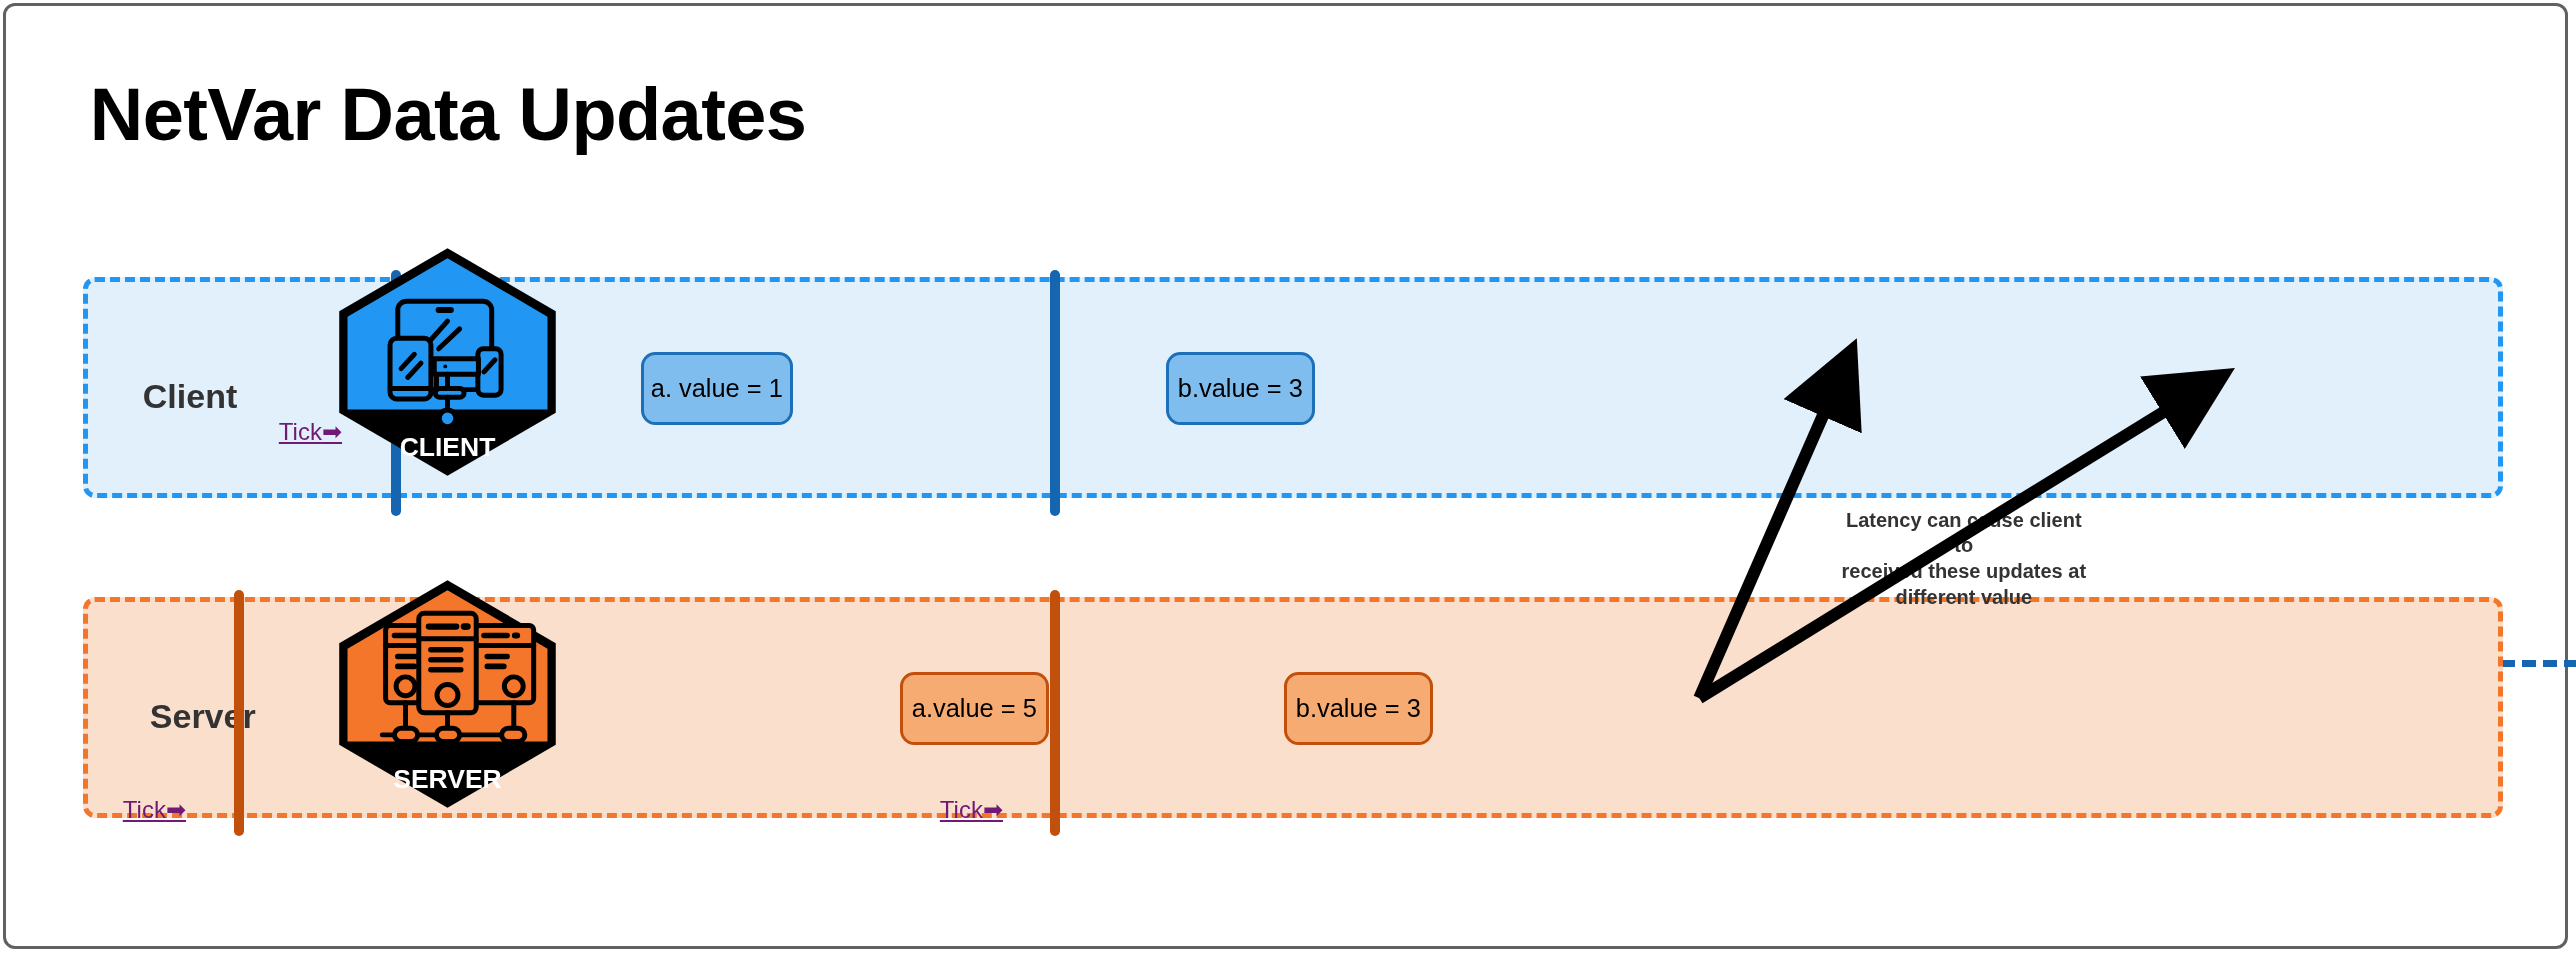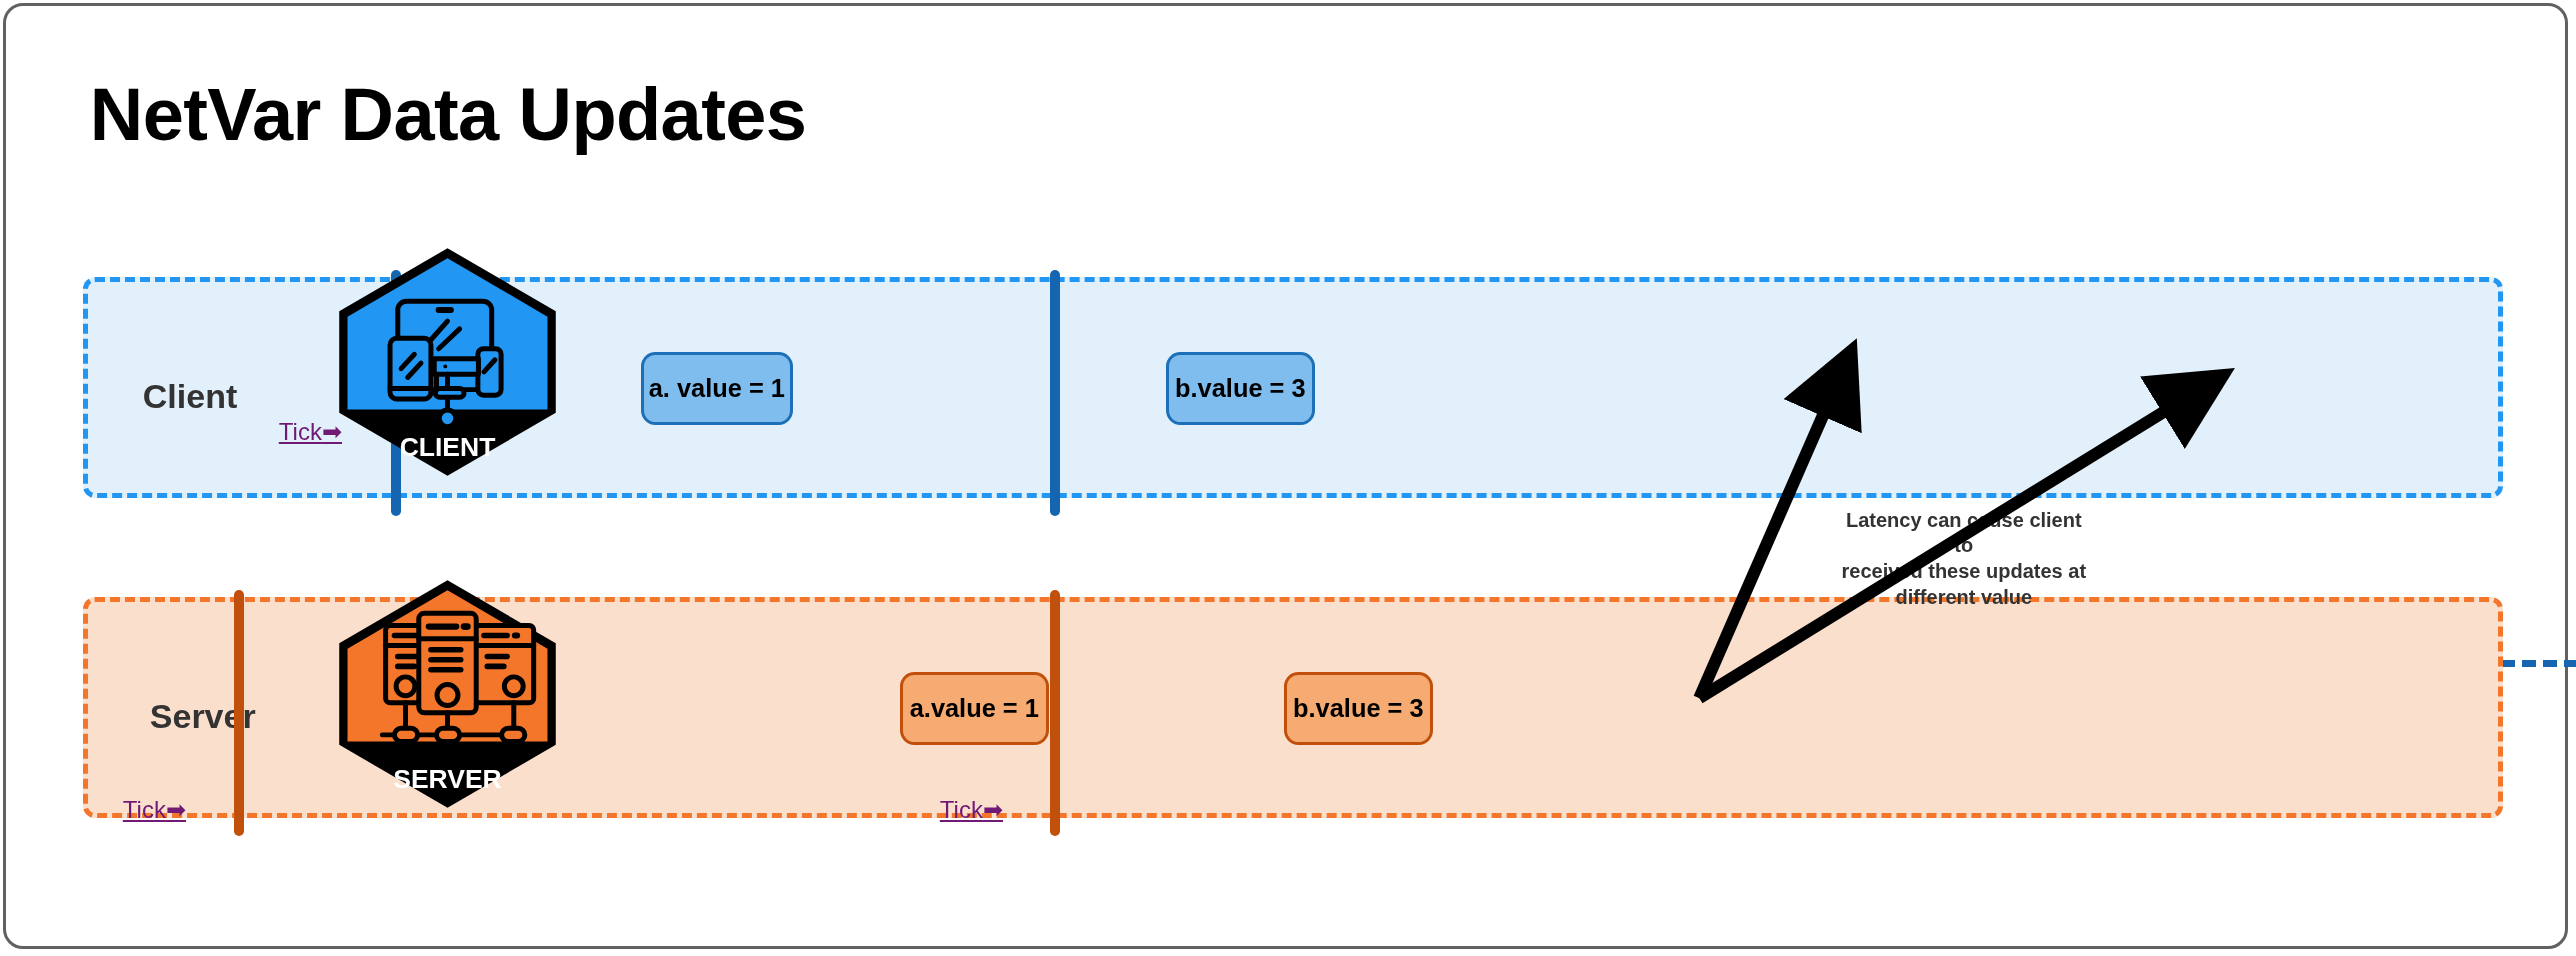"NetVar Data Updates" #frame { border-radius: 20px -> 12px }
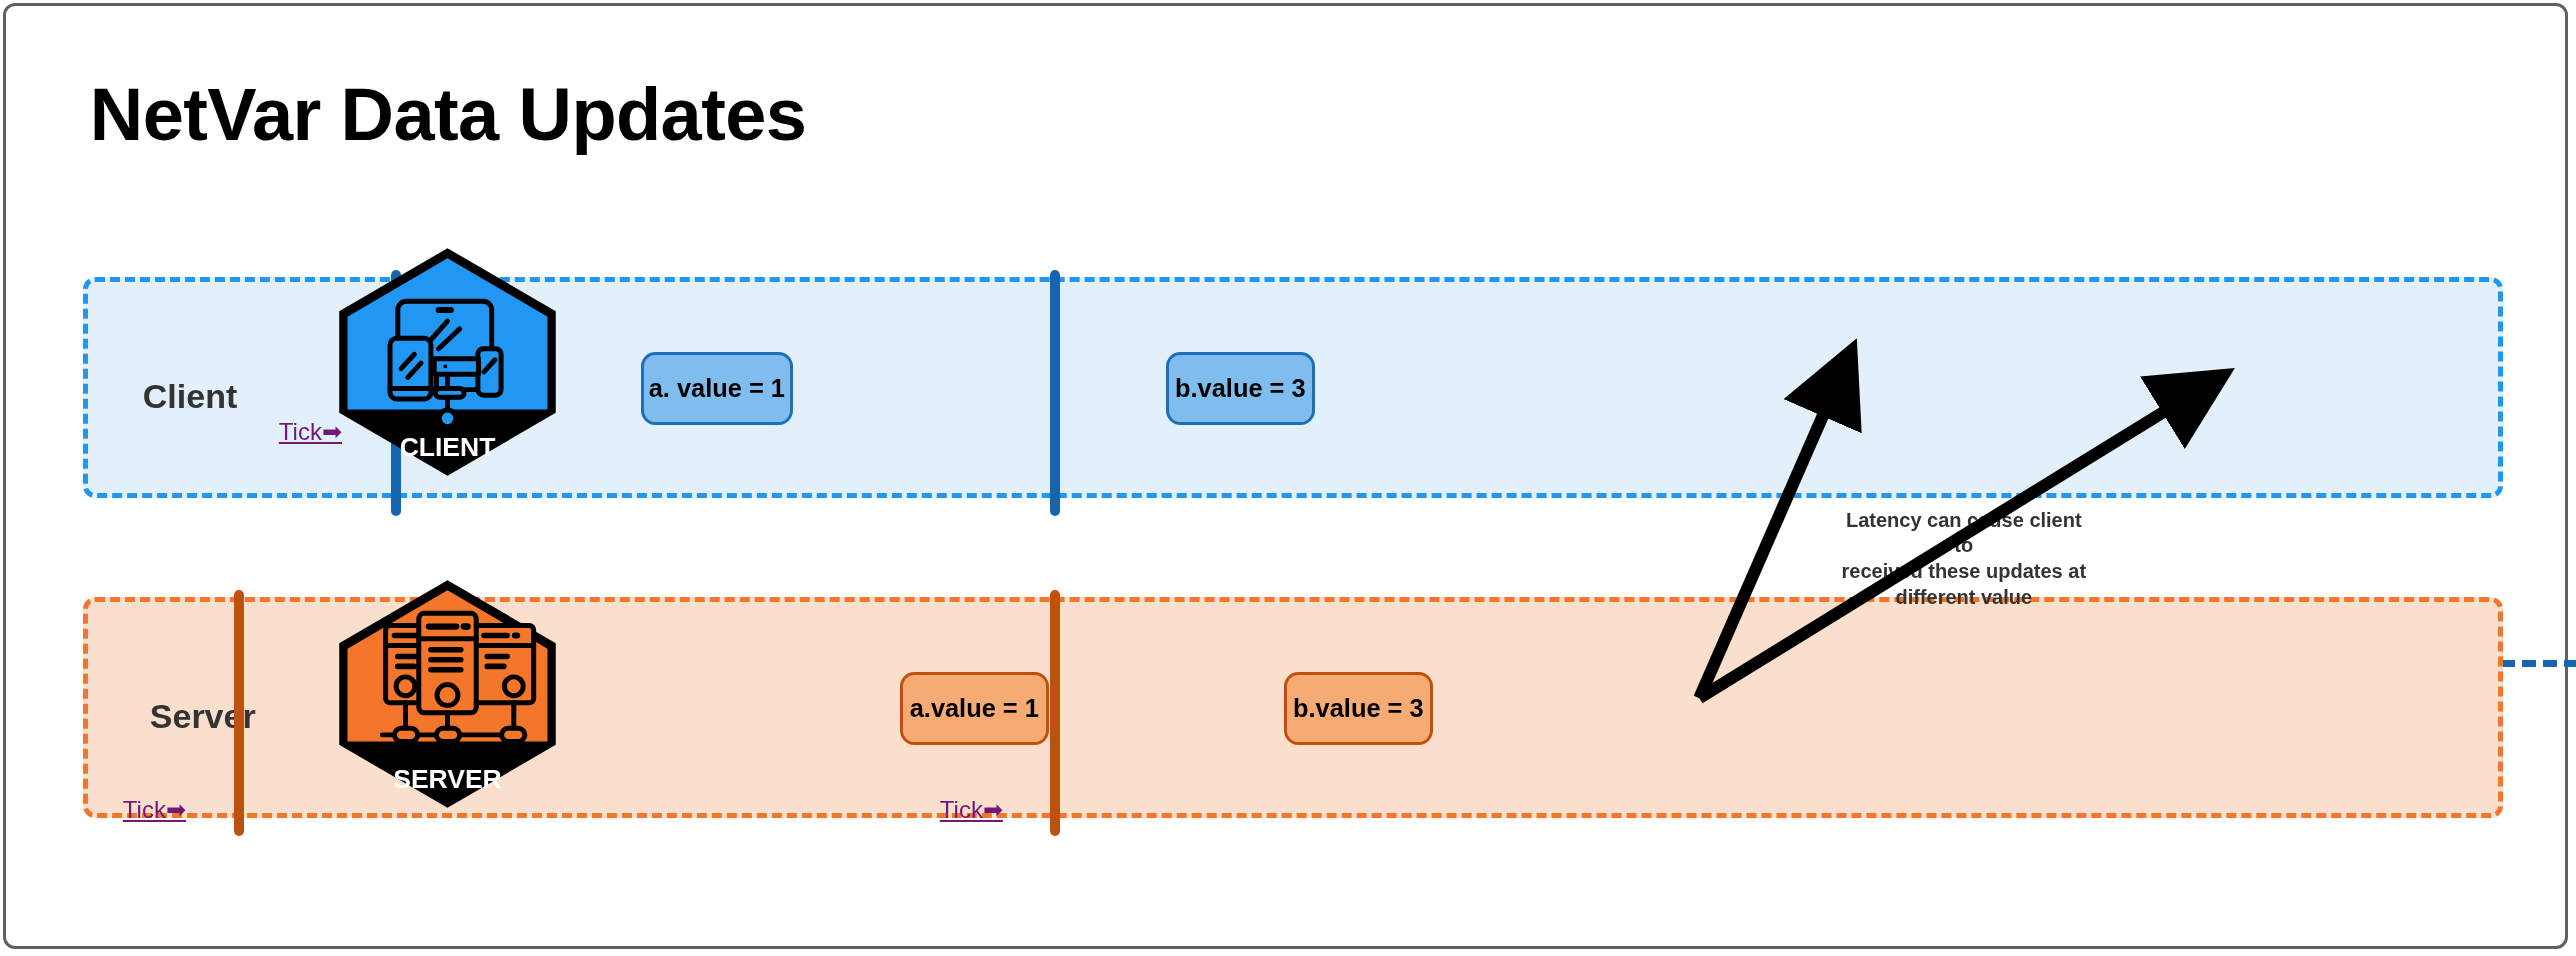"a. value = 1" .vbox { font-weight: bold -> normal }
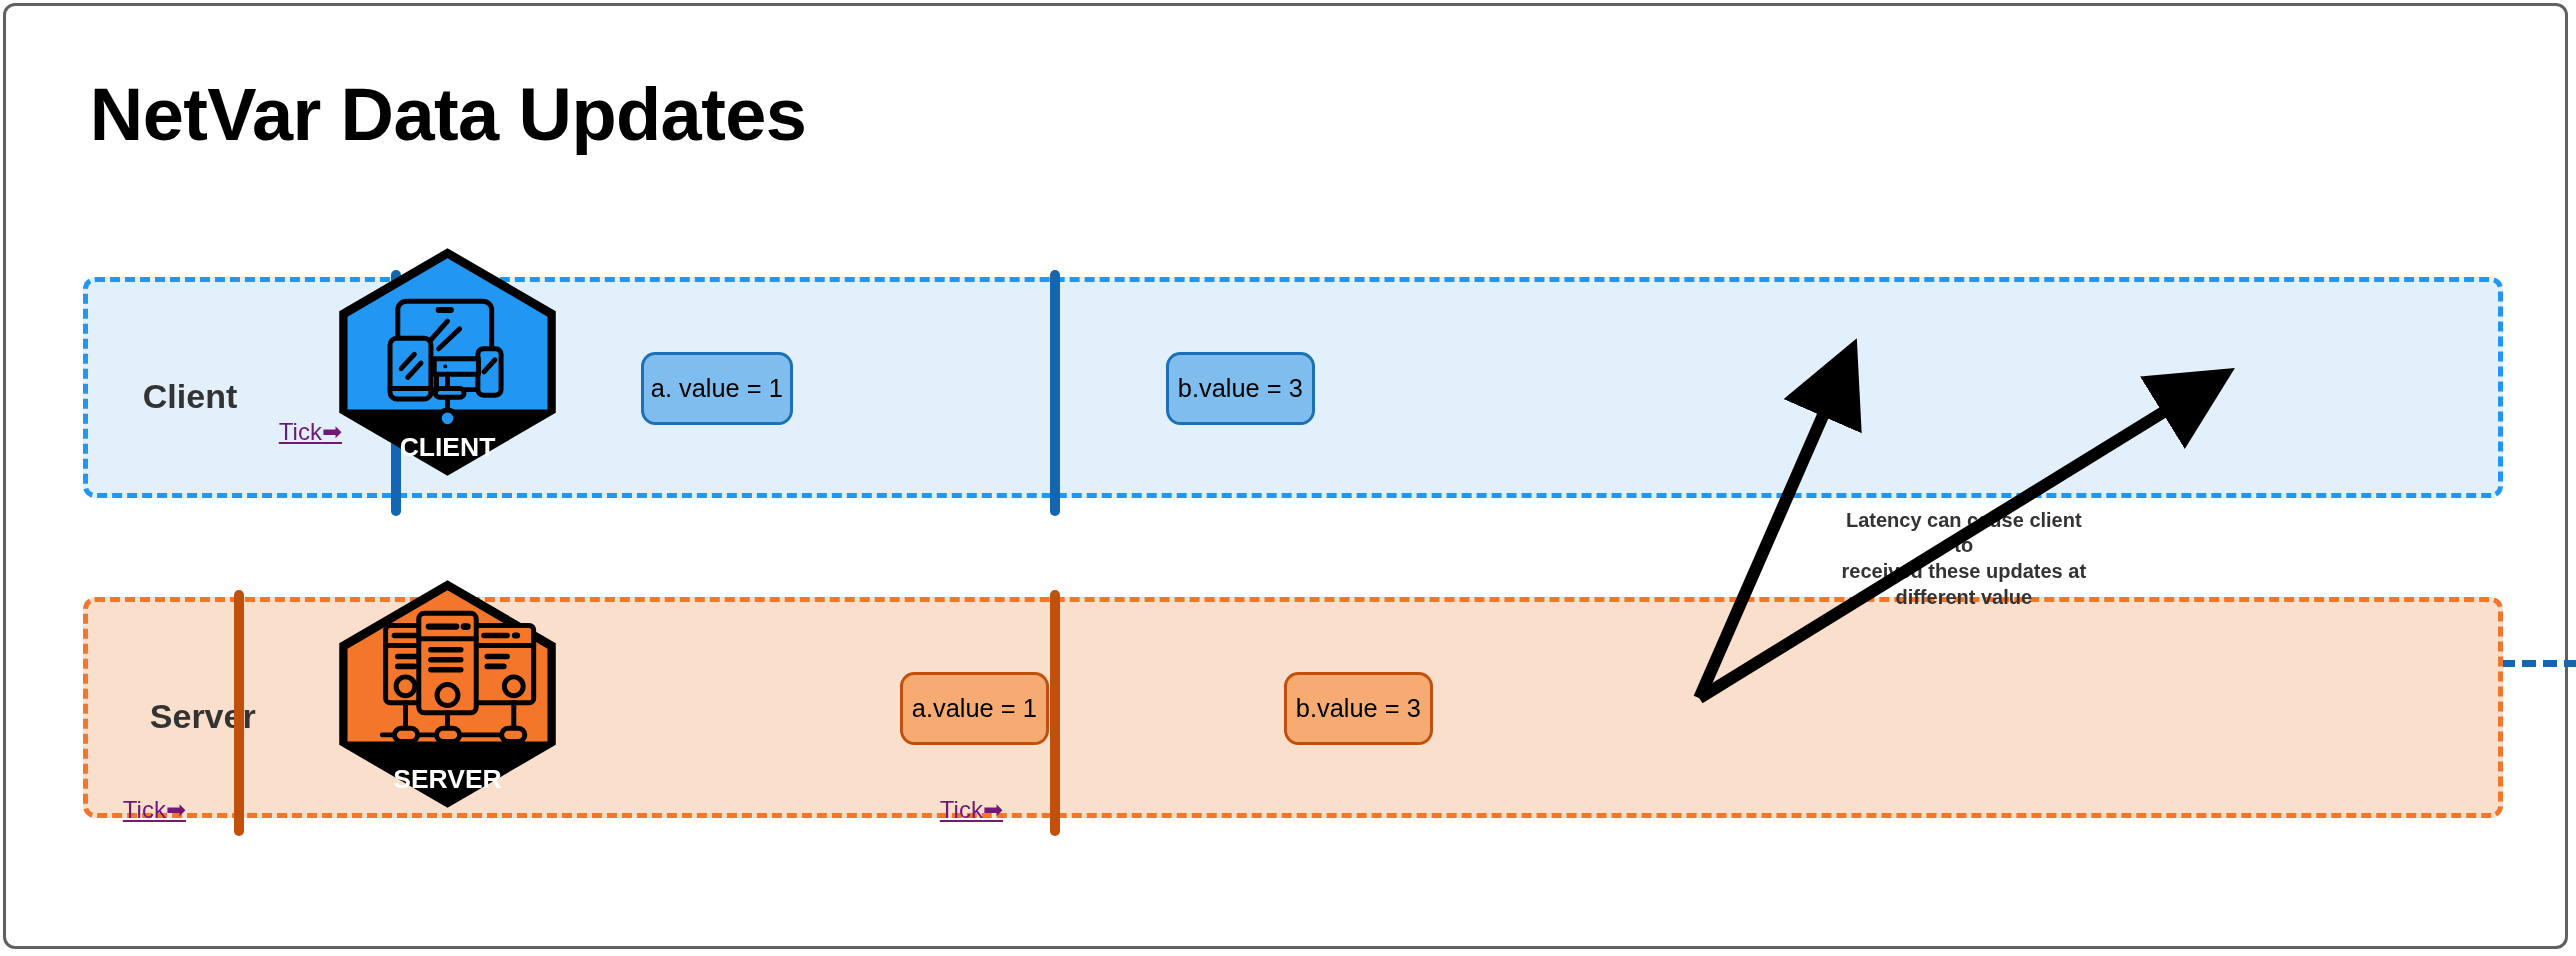"a.value = 1" div.vbox { text: 1 -> 5 }
